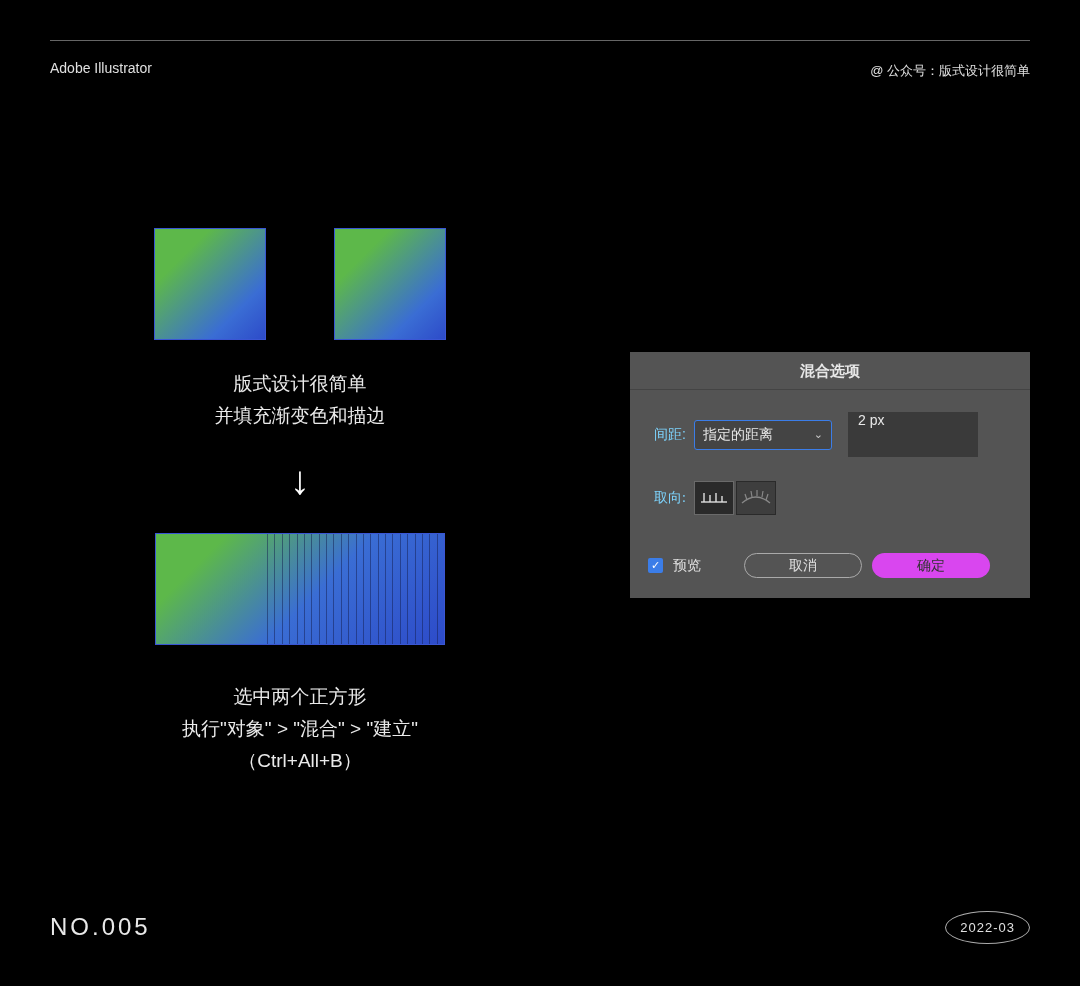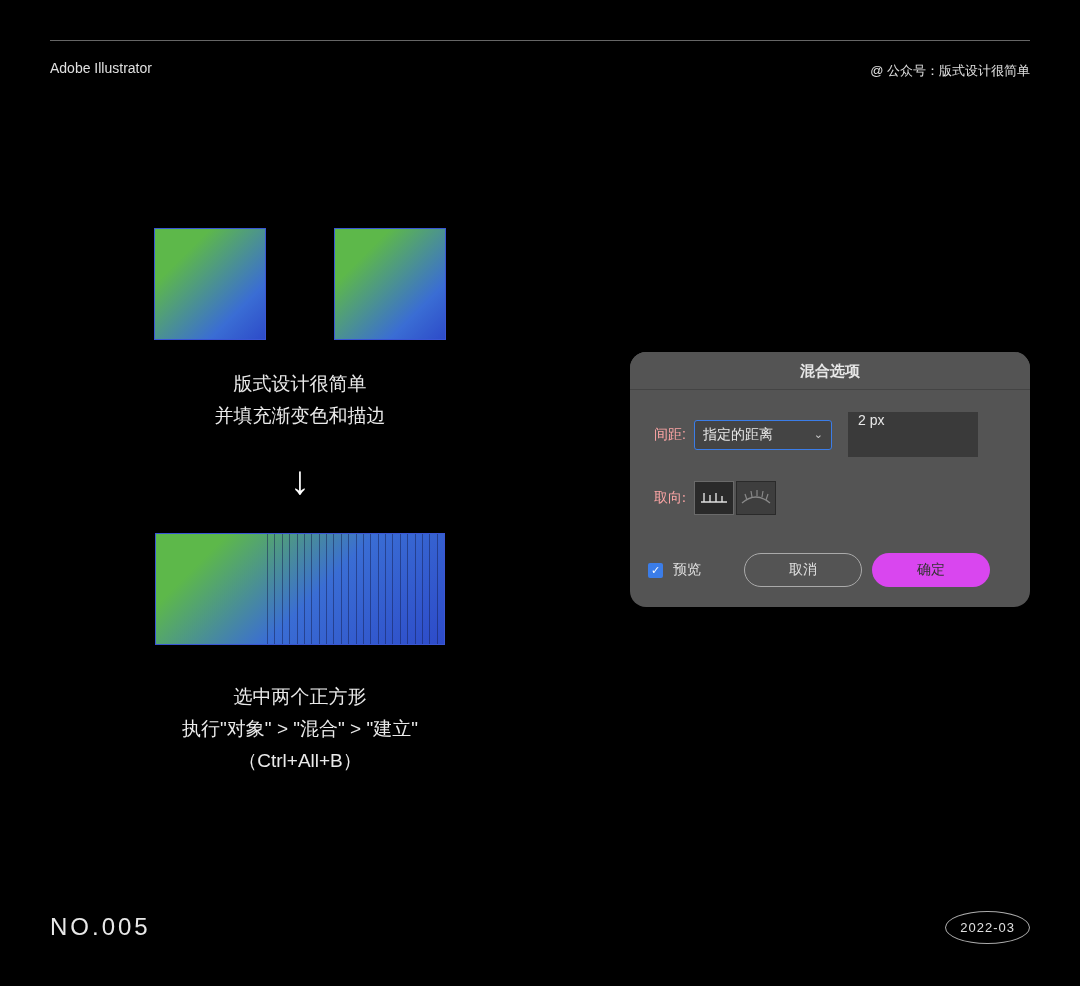"混合选项" .dialog { border-radius: 16px -> 0 }
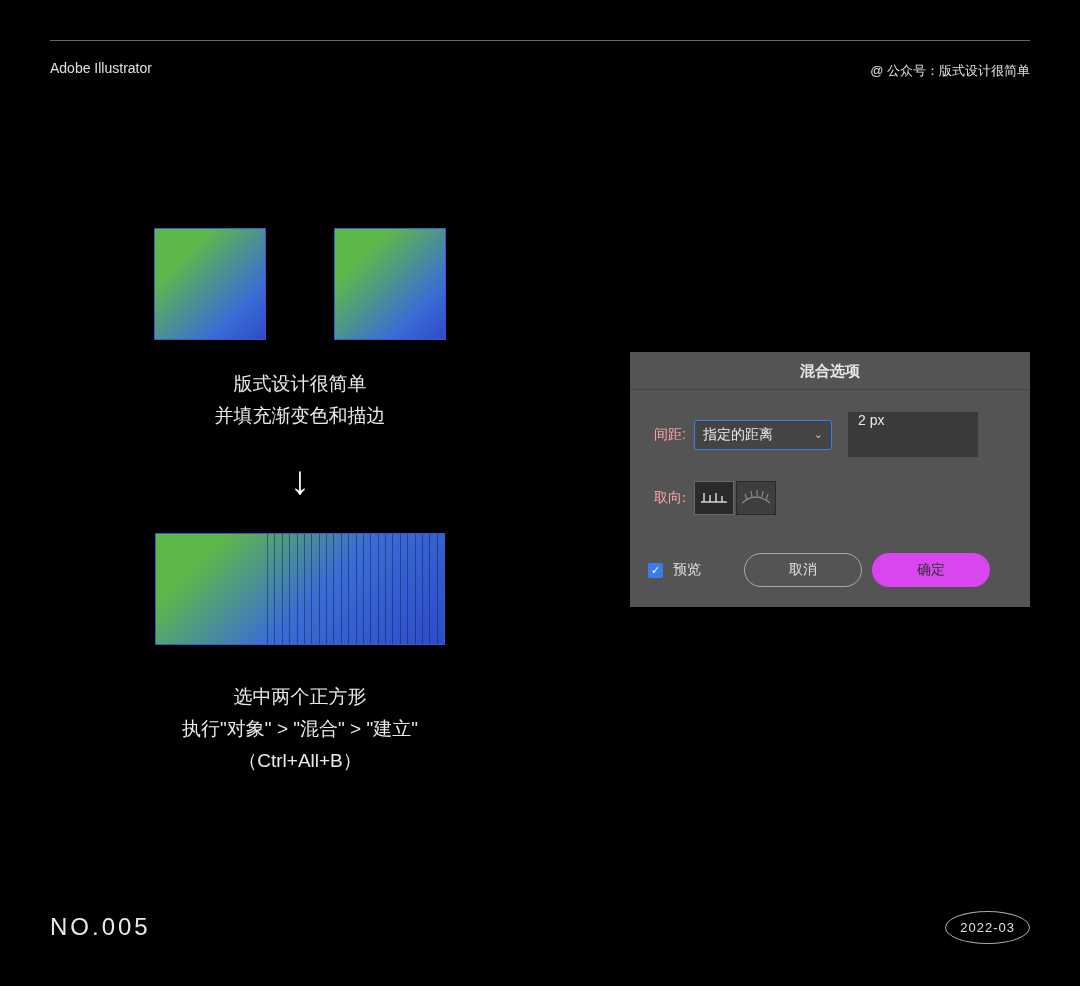"间距:" .dialog-label { color: #fca5a5 -> #7dd3fc }
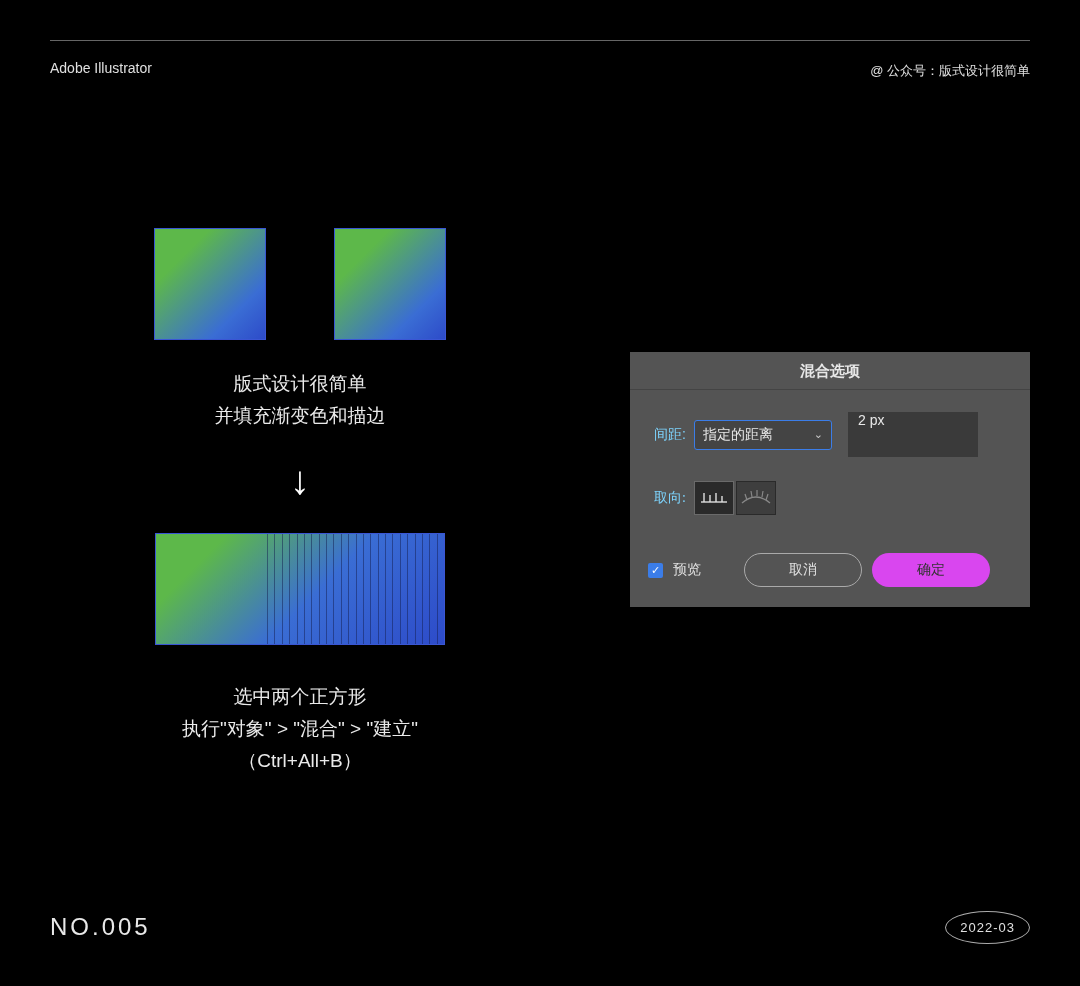"取消" .btn { height: 34px -> 25px }
